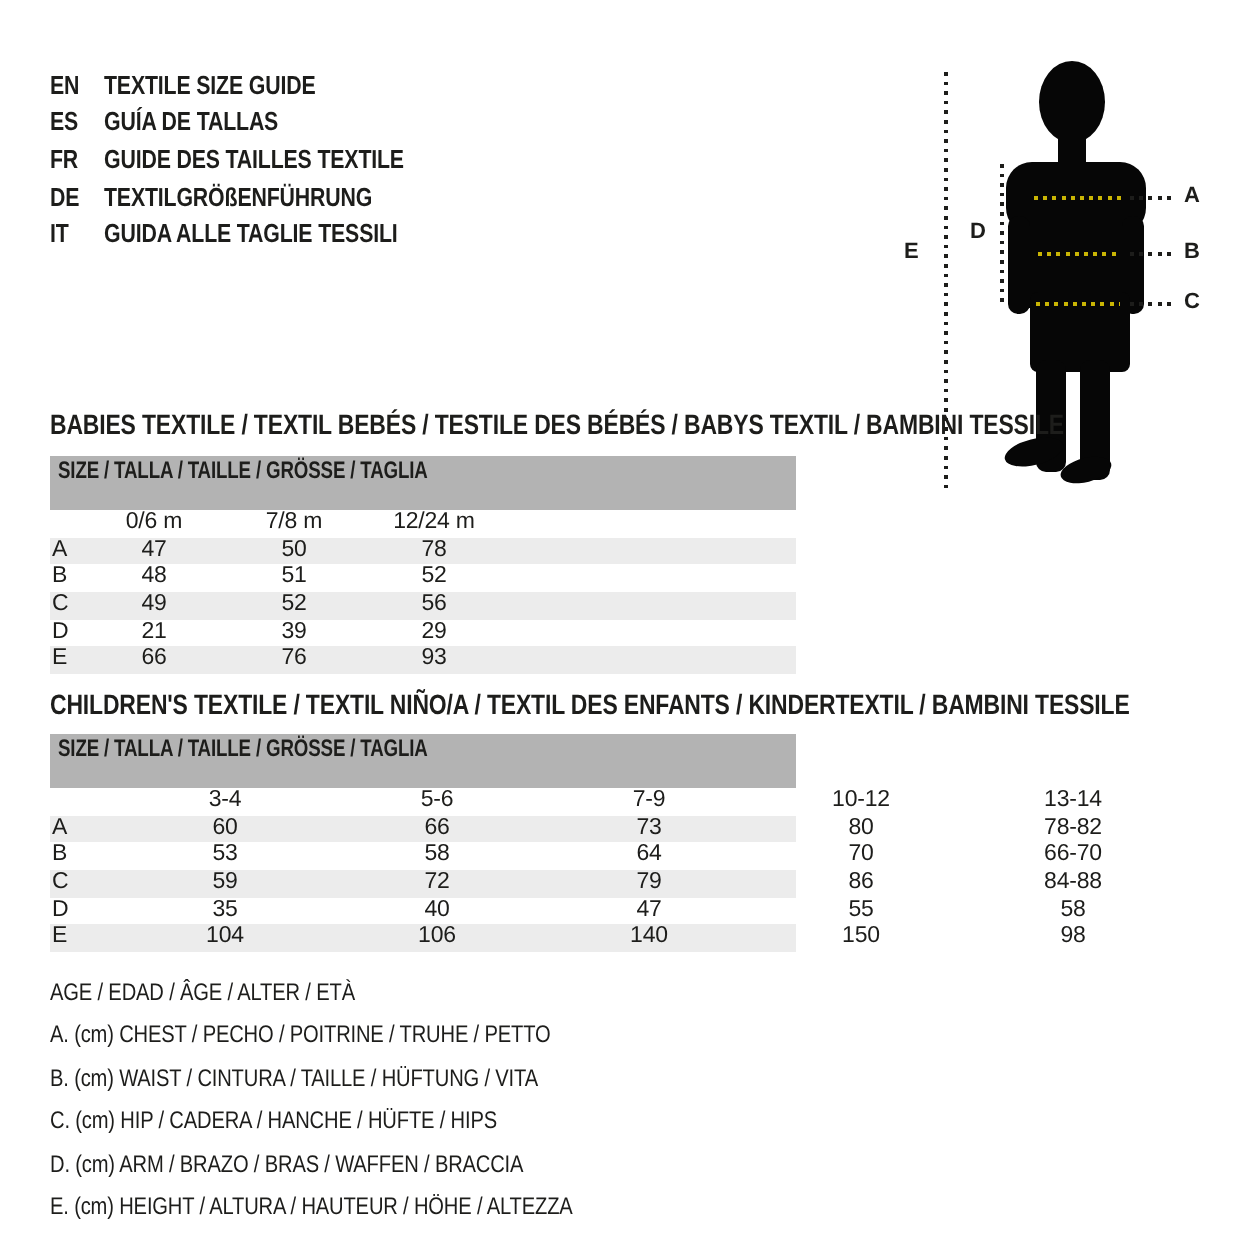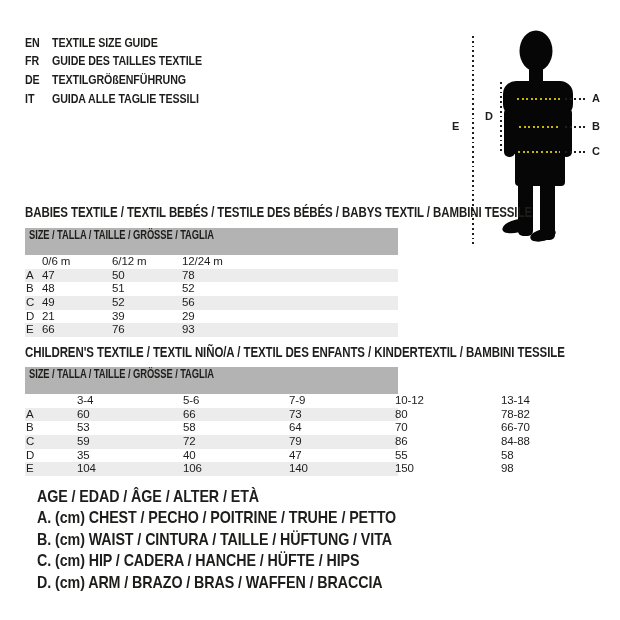"ES" div.lang-row { html: none -> <div> <span><span>ES</span></span> <span><span>GUÍA DE TALLAS</span></span> </div> }
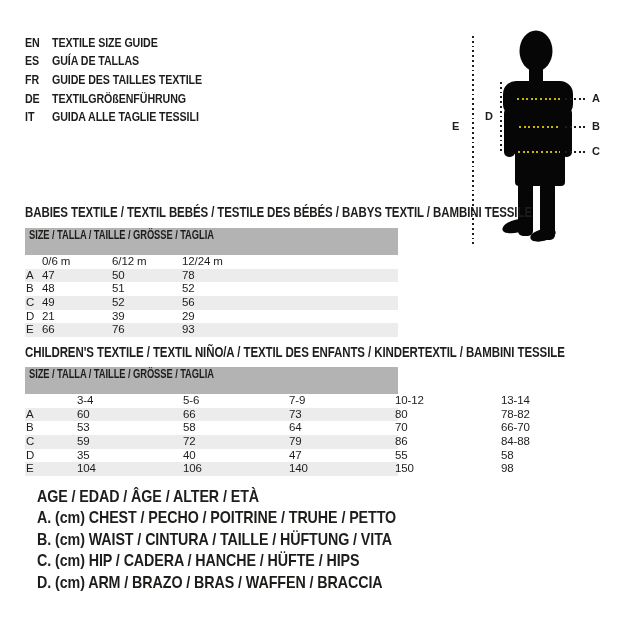"0/6 m" .trow .c { text-align: left -> center }
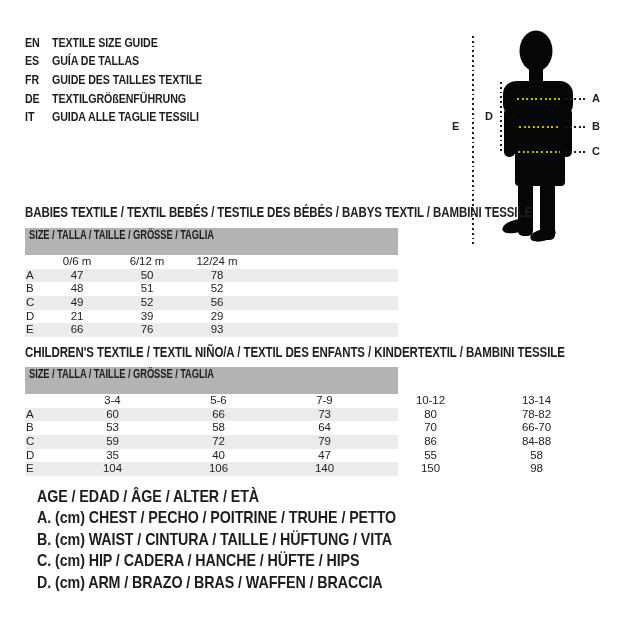"6/12 m" span.c { text: 6/12 -> 7/8 }
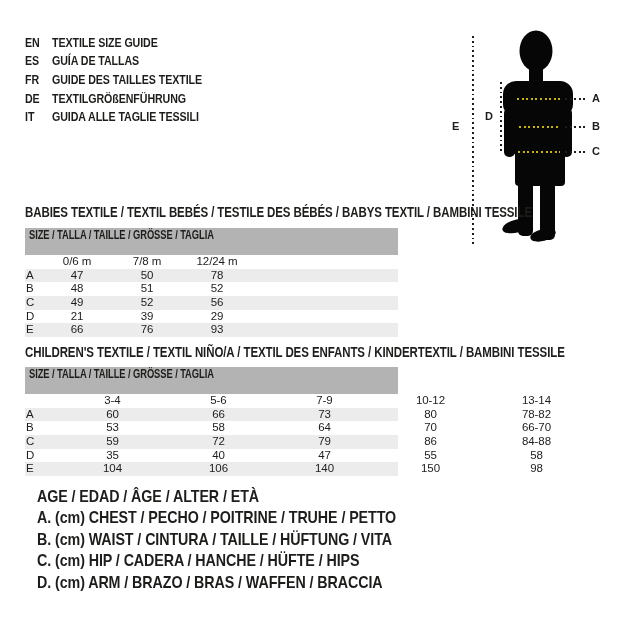"AGE / EDAD / ÂGE" .legend-line { font-size: 17px -> 12px; font-weight: 700 -> 400; margin-left: 12px -> none }
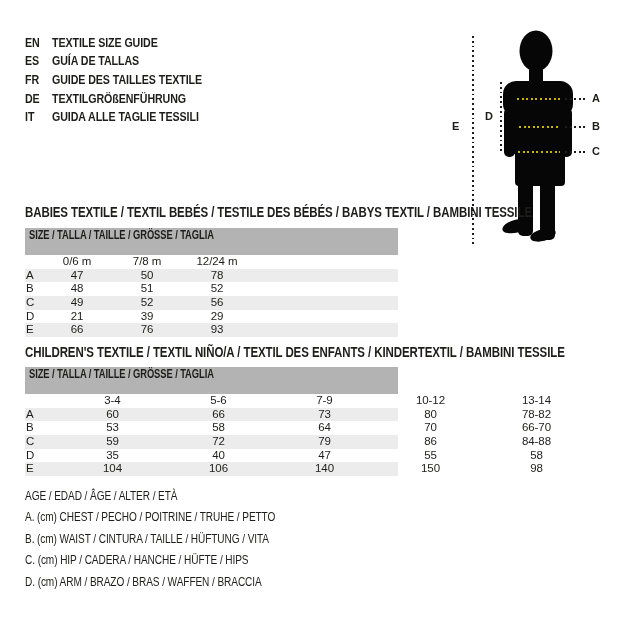"E. (cm) HEIGHT / ALTURA" div.legend-line { html: none -> <div><span>E. (cm) HEIGHT / ALTURA / HAUTEUR / HÖHE / ALTEZZA</span></div> }
